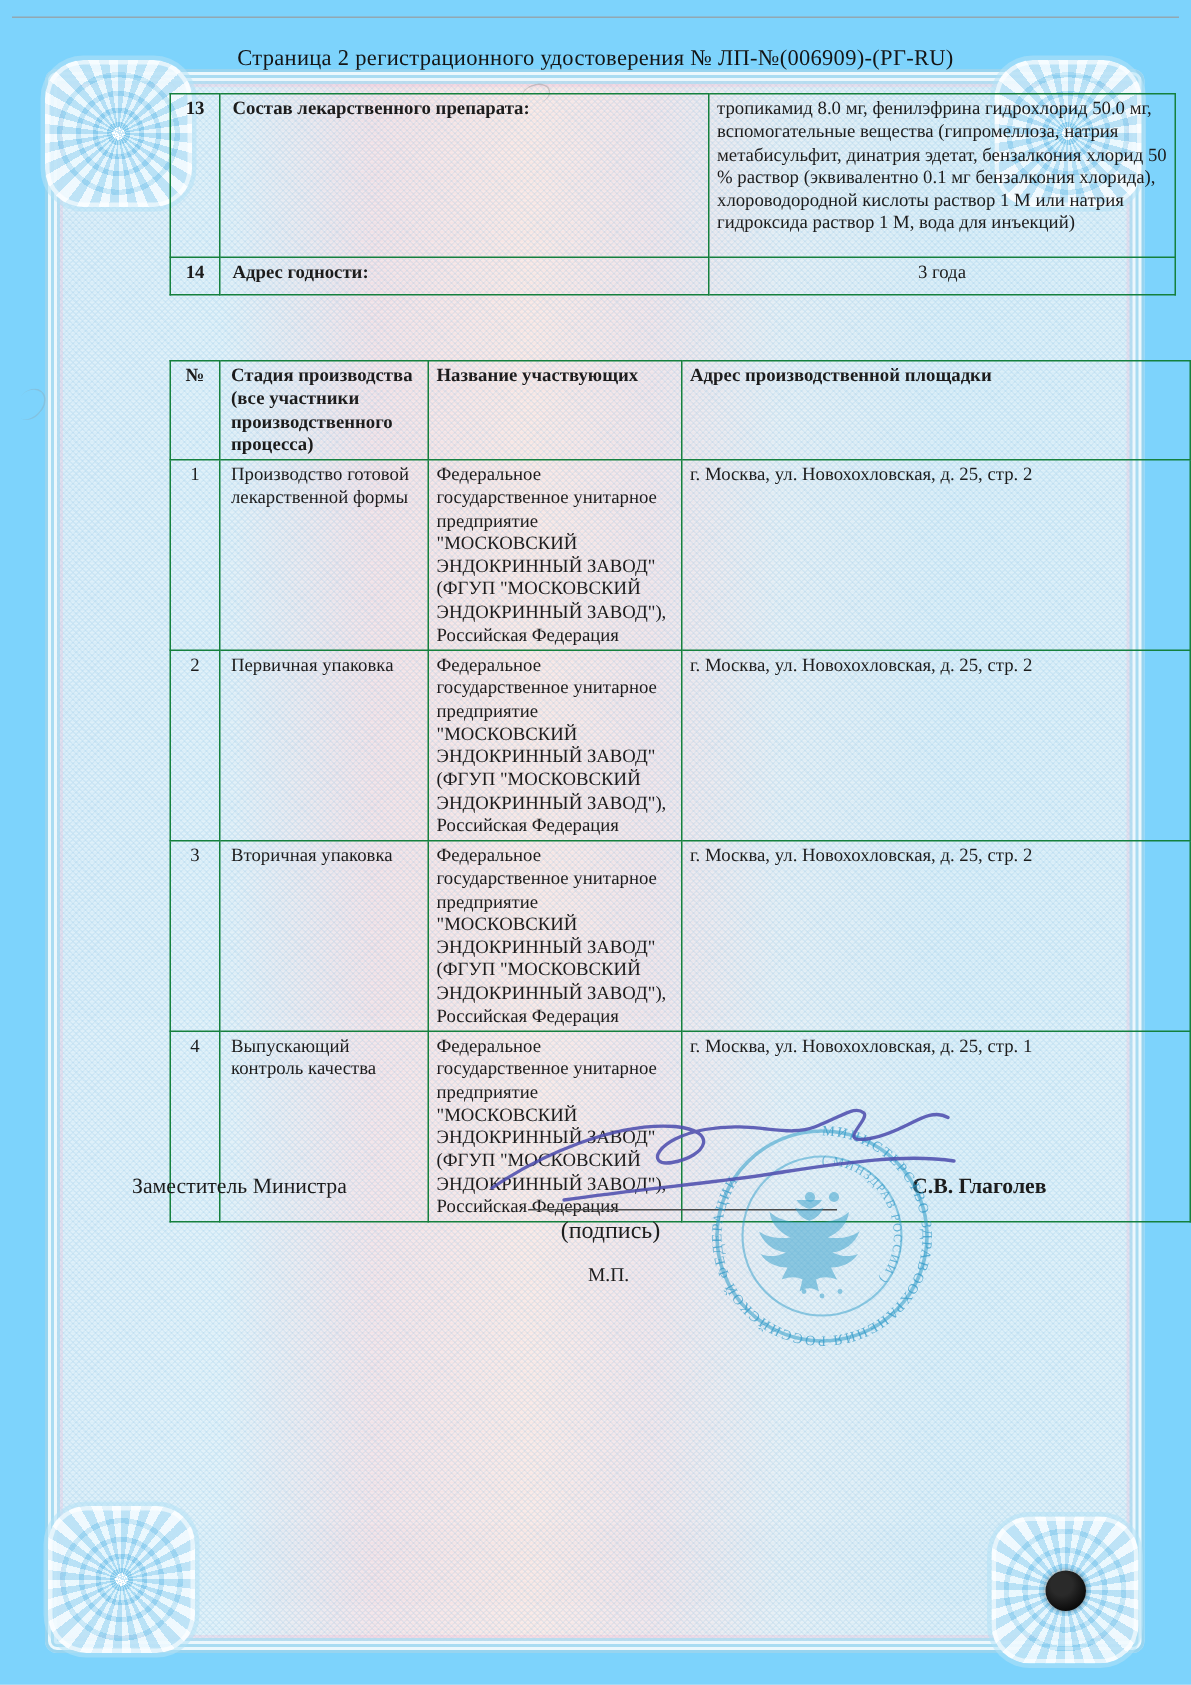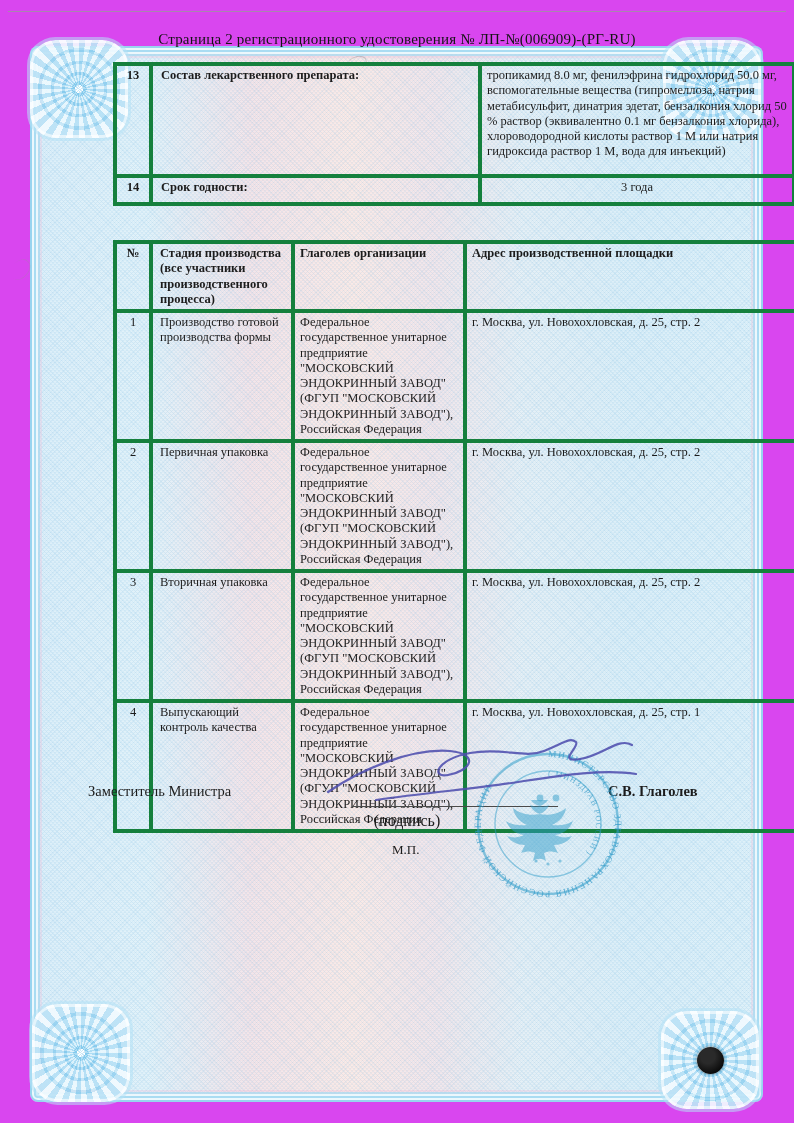"Страница 2 регистрационного" .page { background: #d946ef -> #7dd3fc }
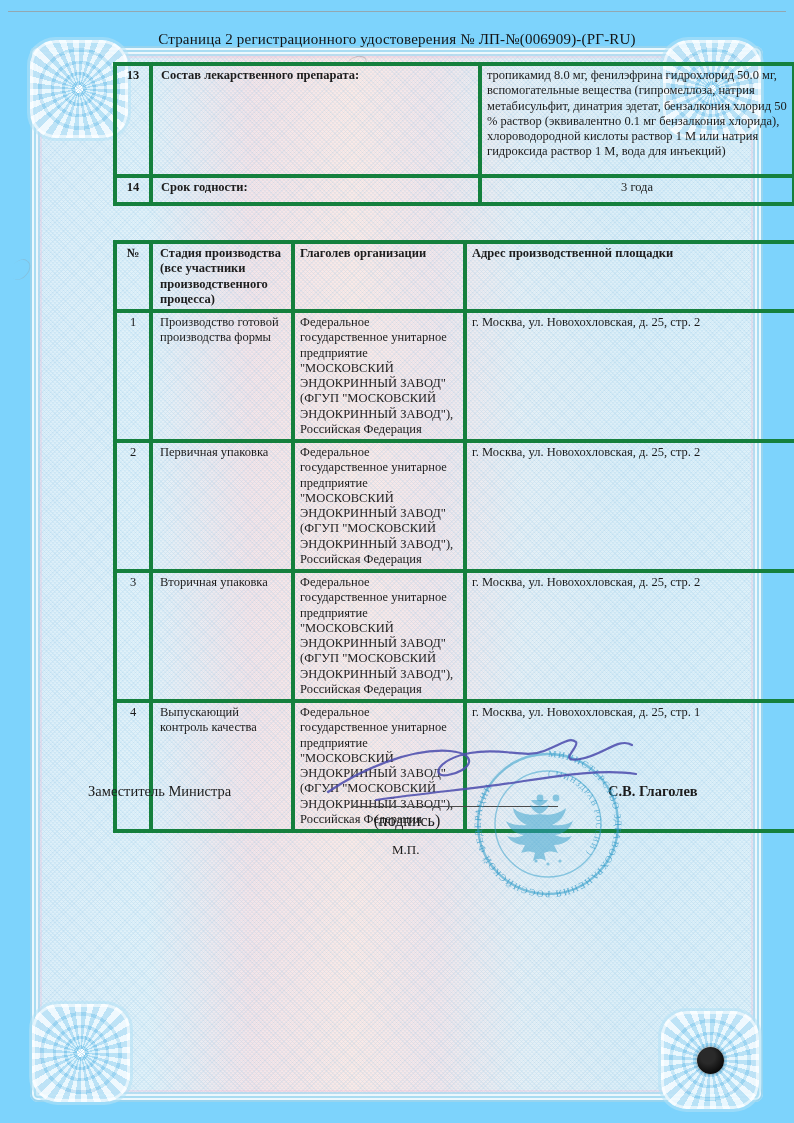"13" td,th { border: 4px solid #15803d -> 1px solid #15803d }
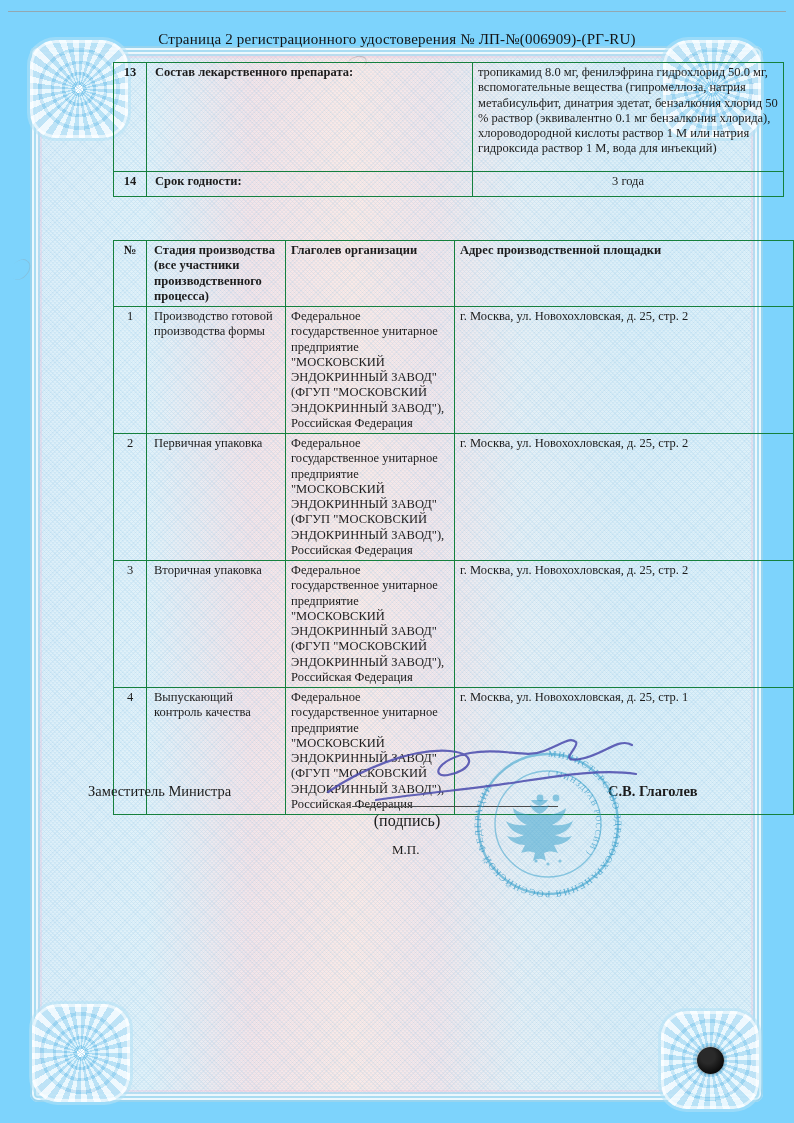"Срок годности:" td.c-label { text: Срок -> Адрес }
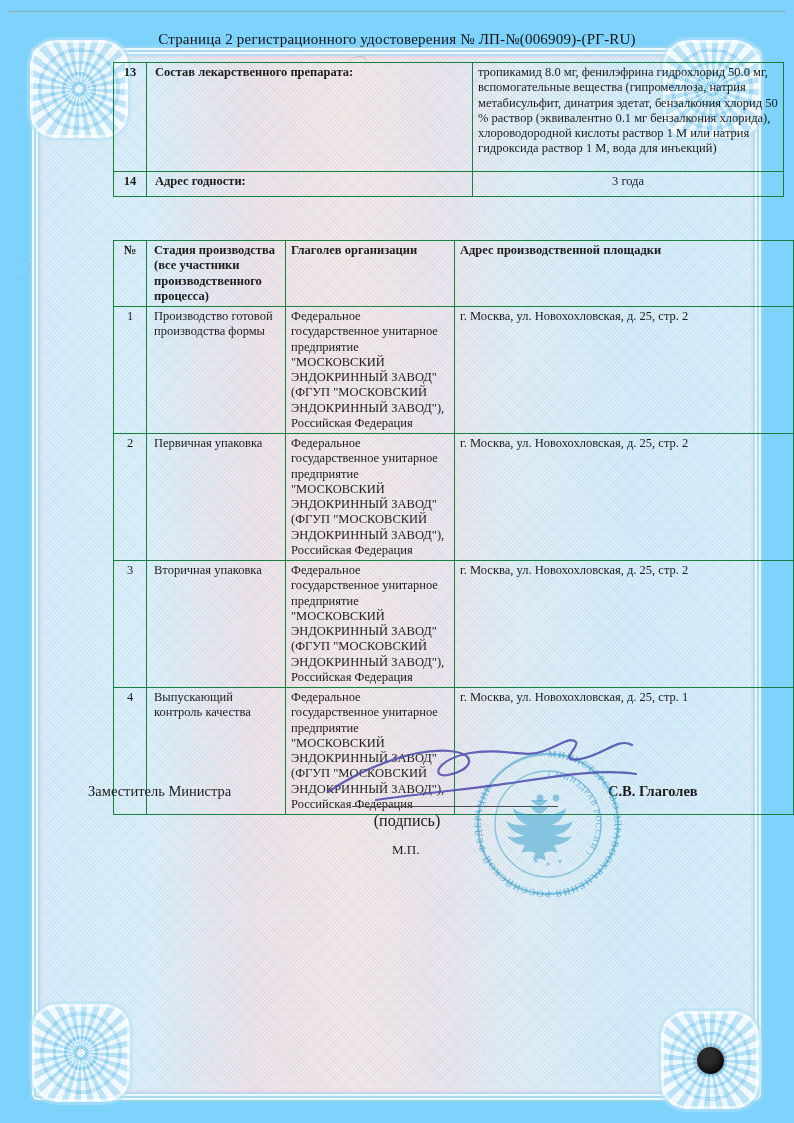"Глаголев организации" th.c-org { text: Глаголев организации -> Название участвующих }
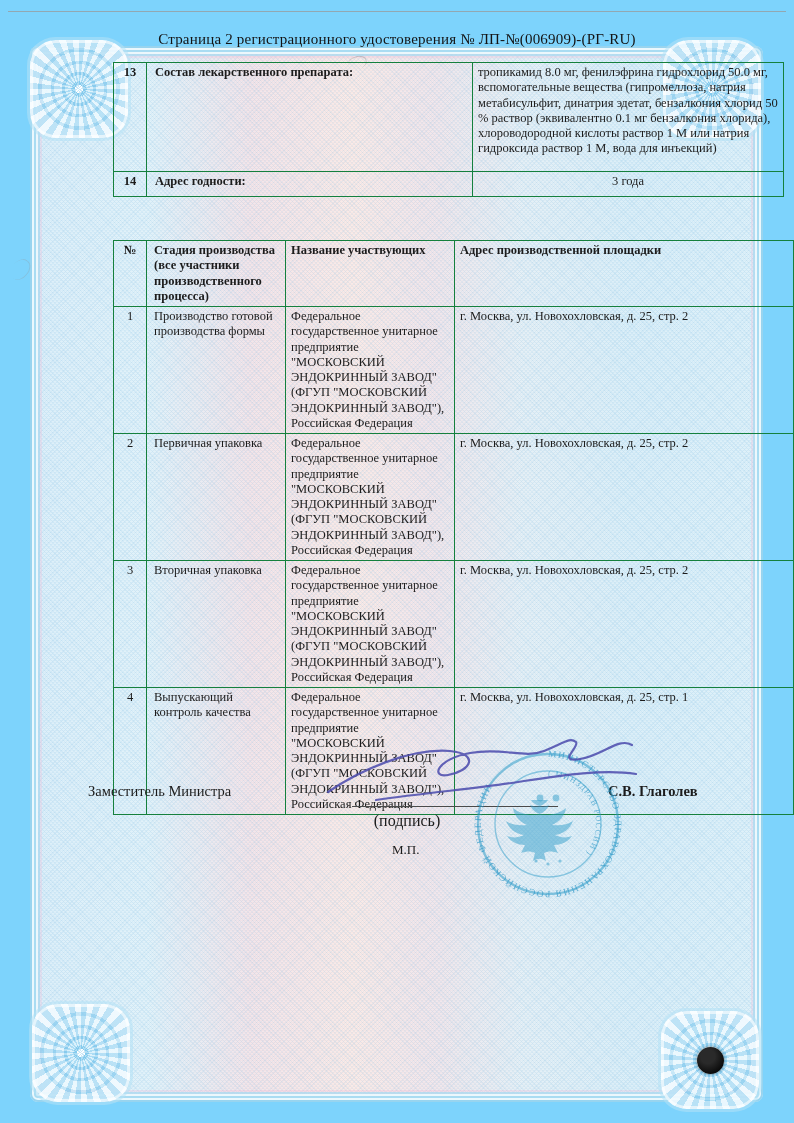"Производство готовой производства формы" td.c-stage { text: производства -> лекарственной }
